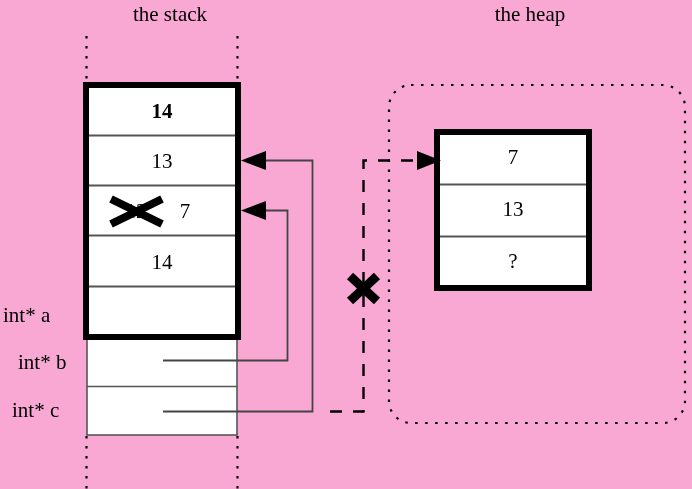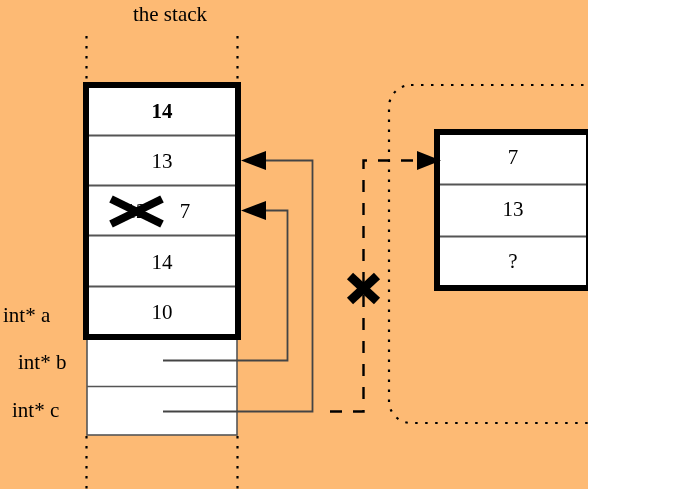"the stack" #canvas { background: #fdba74 -> #f9a8d4; width: 588px -> 692px }
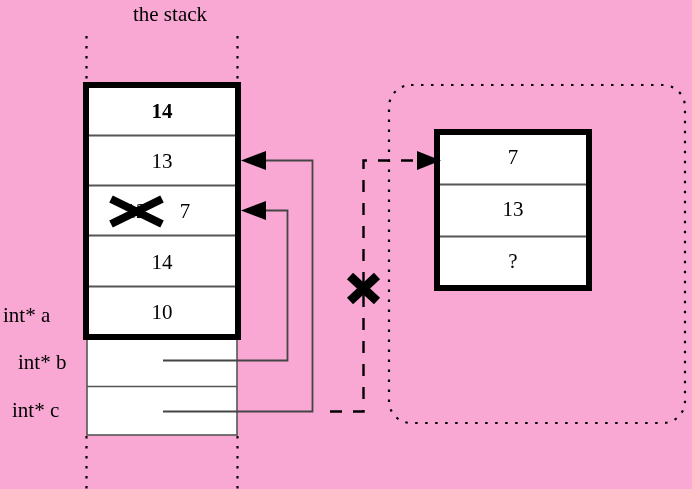"the heap" div.title { html: none -> <div>the heap</div> }
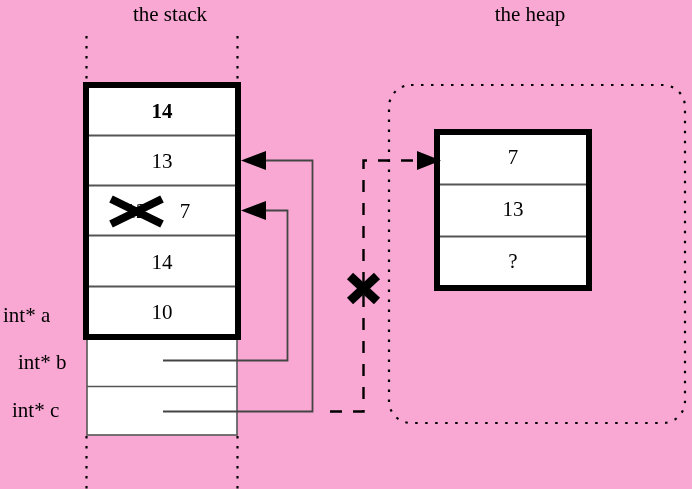"10" div.cell-text { html: <div>10</div> -> none }
